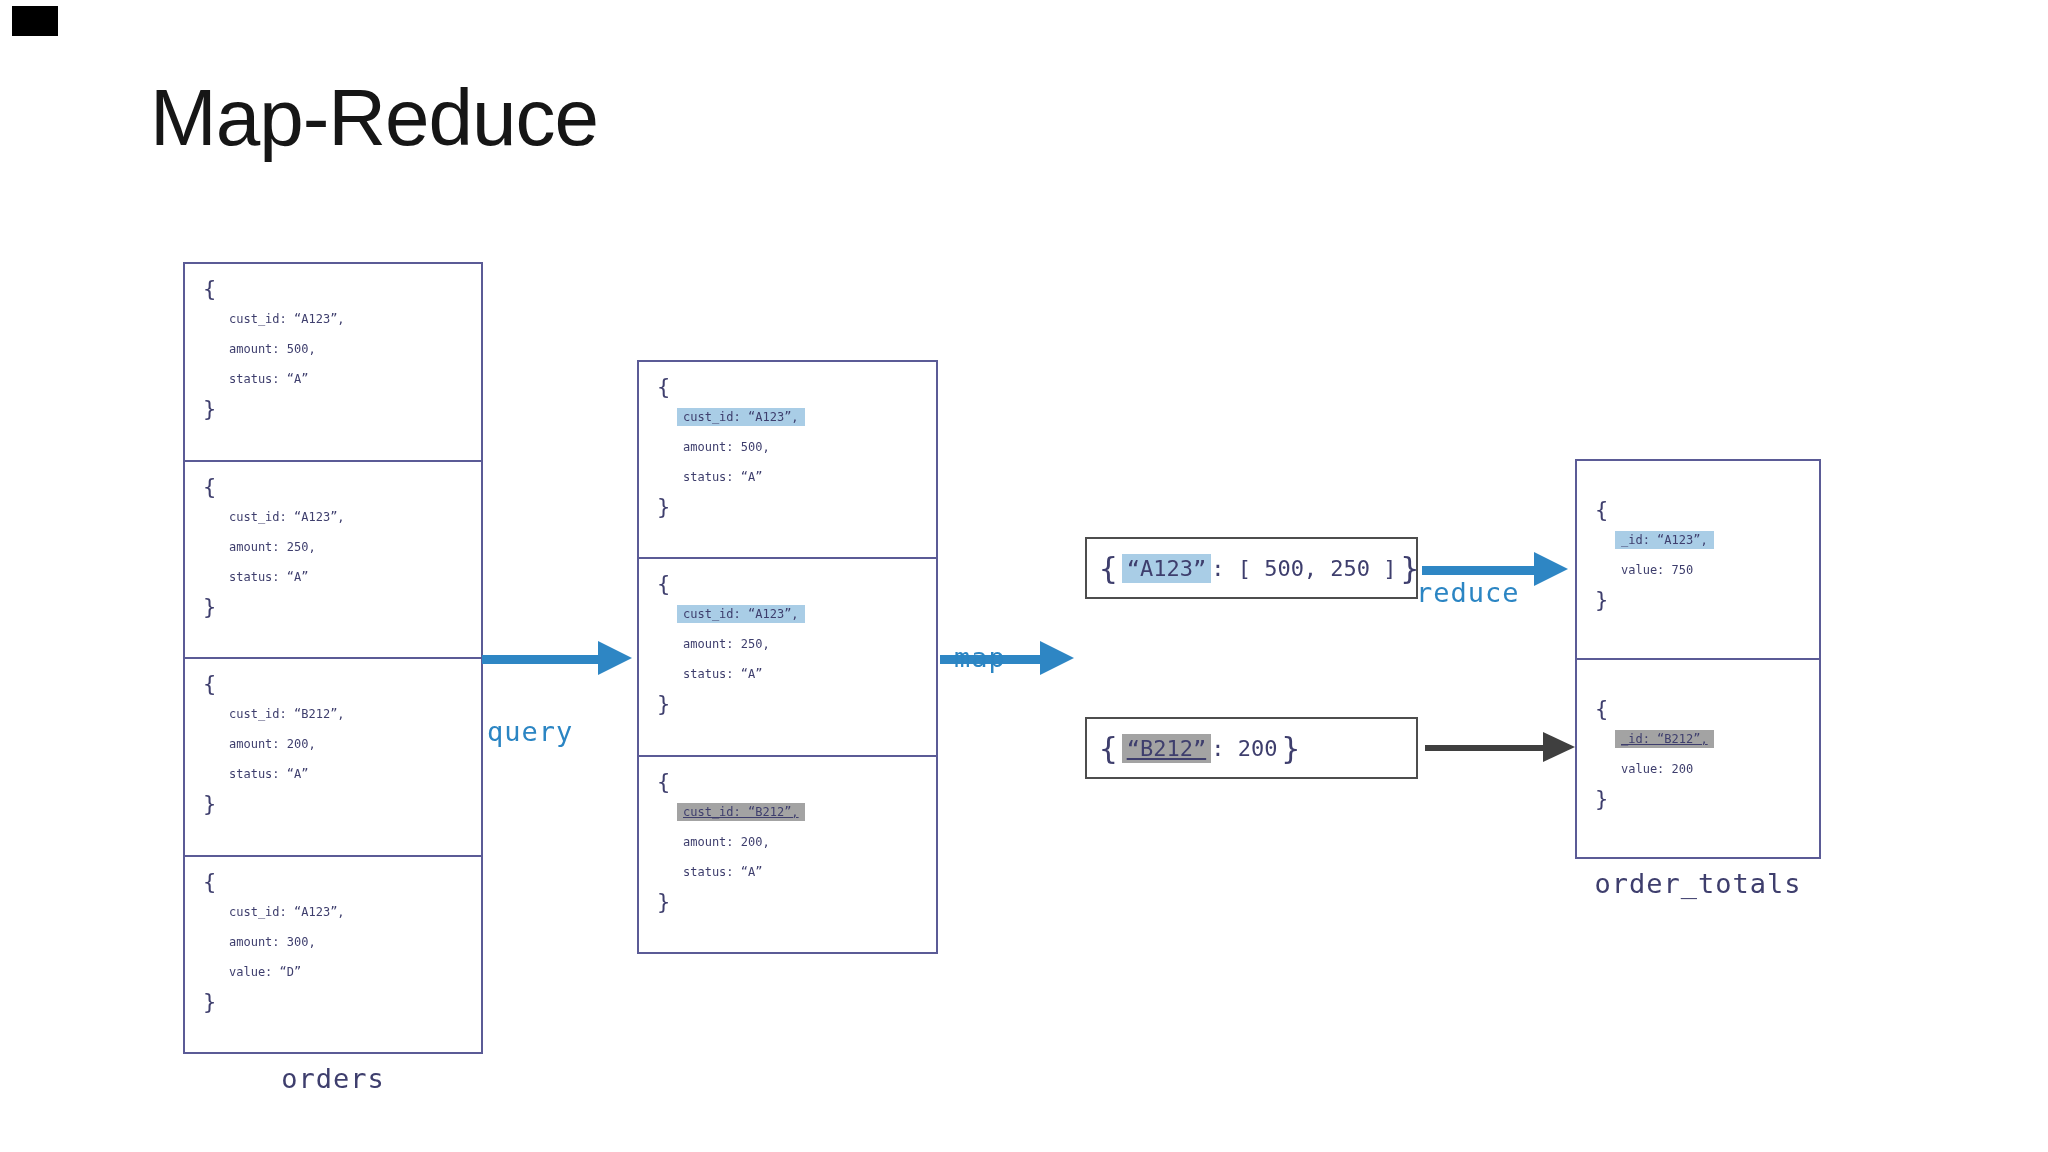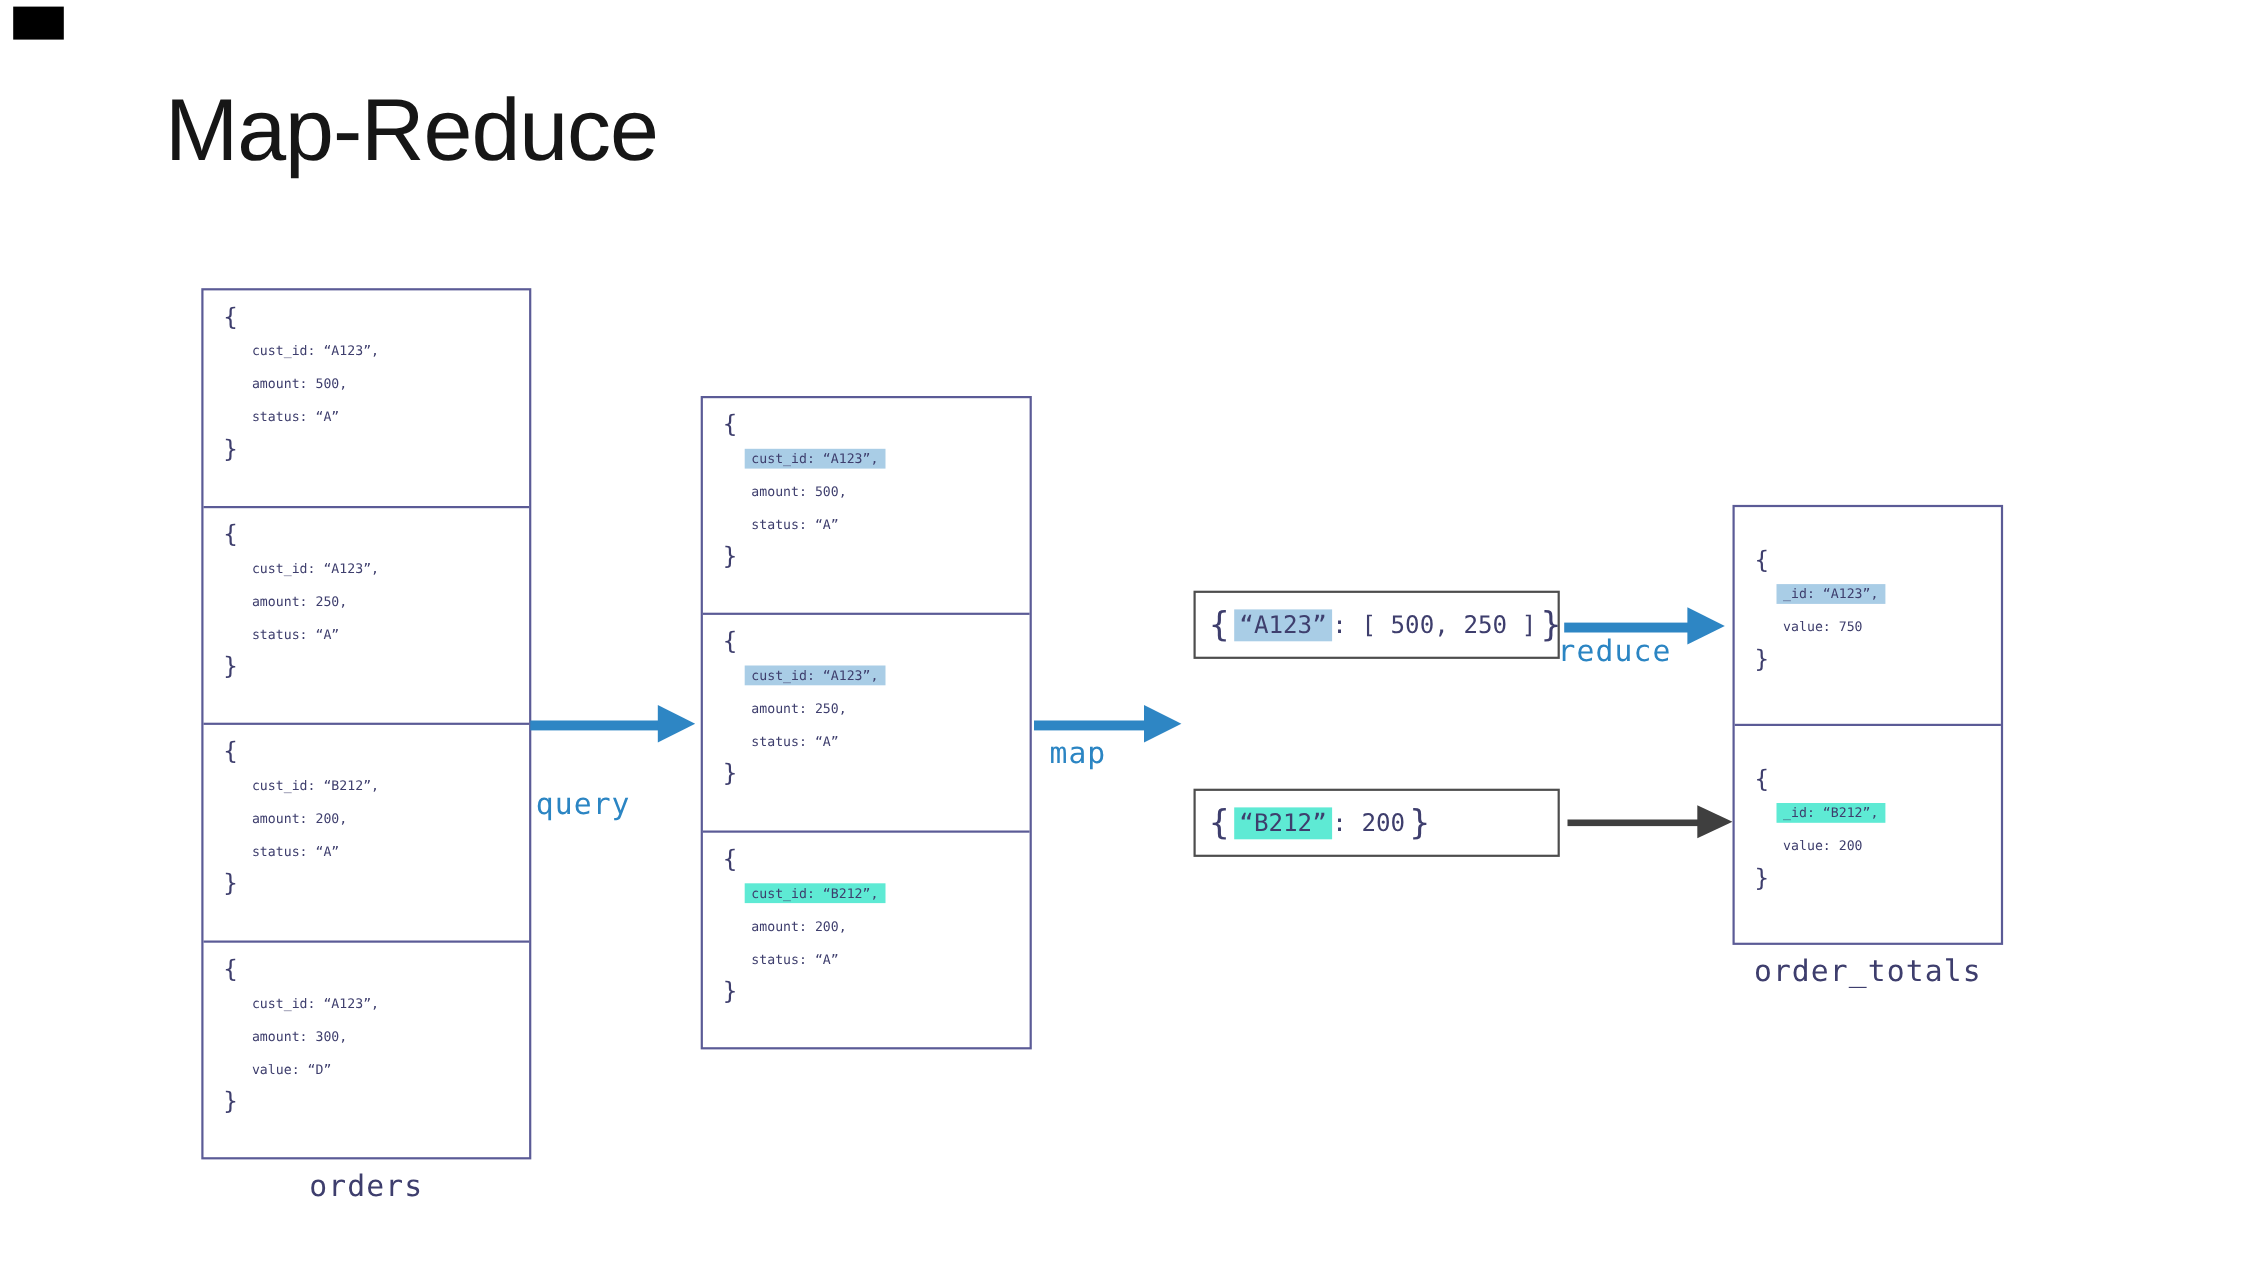"map" div.arrow-label { top: 670px -> 642px }
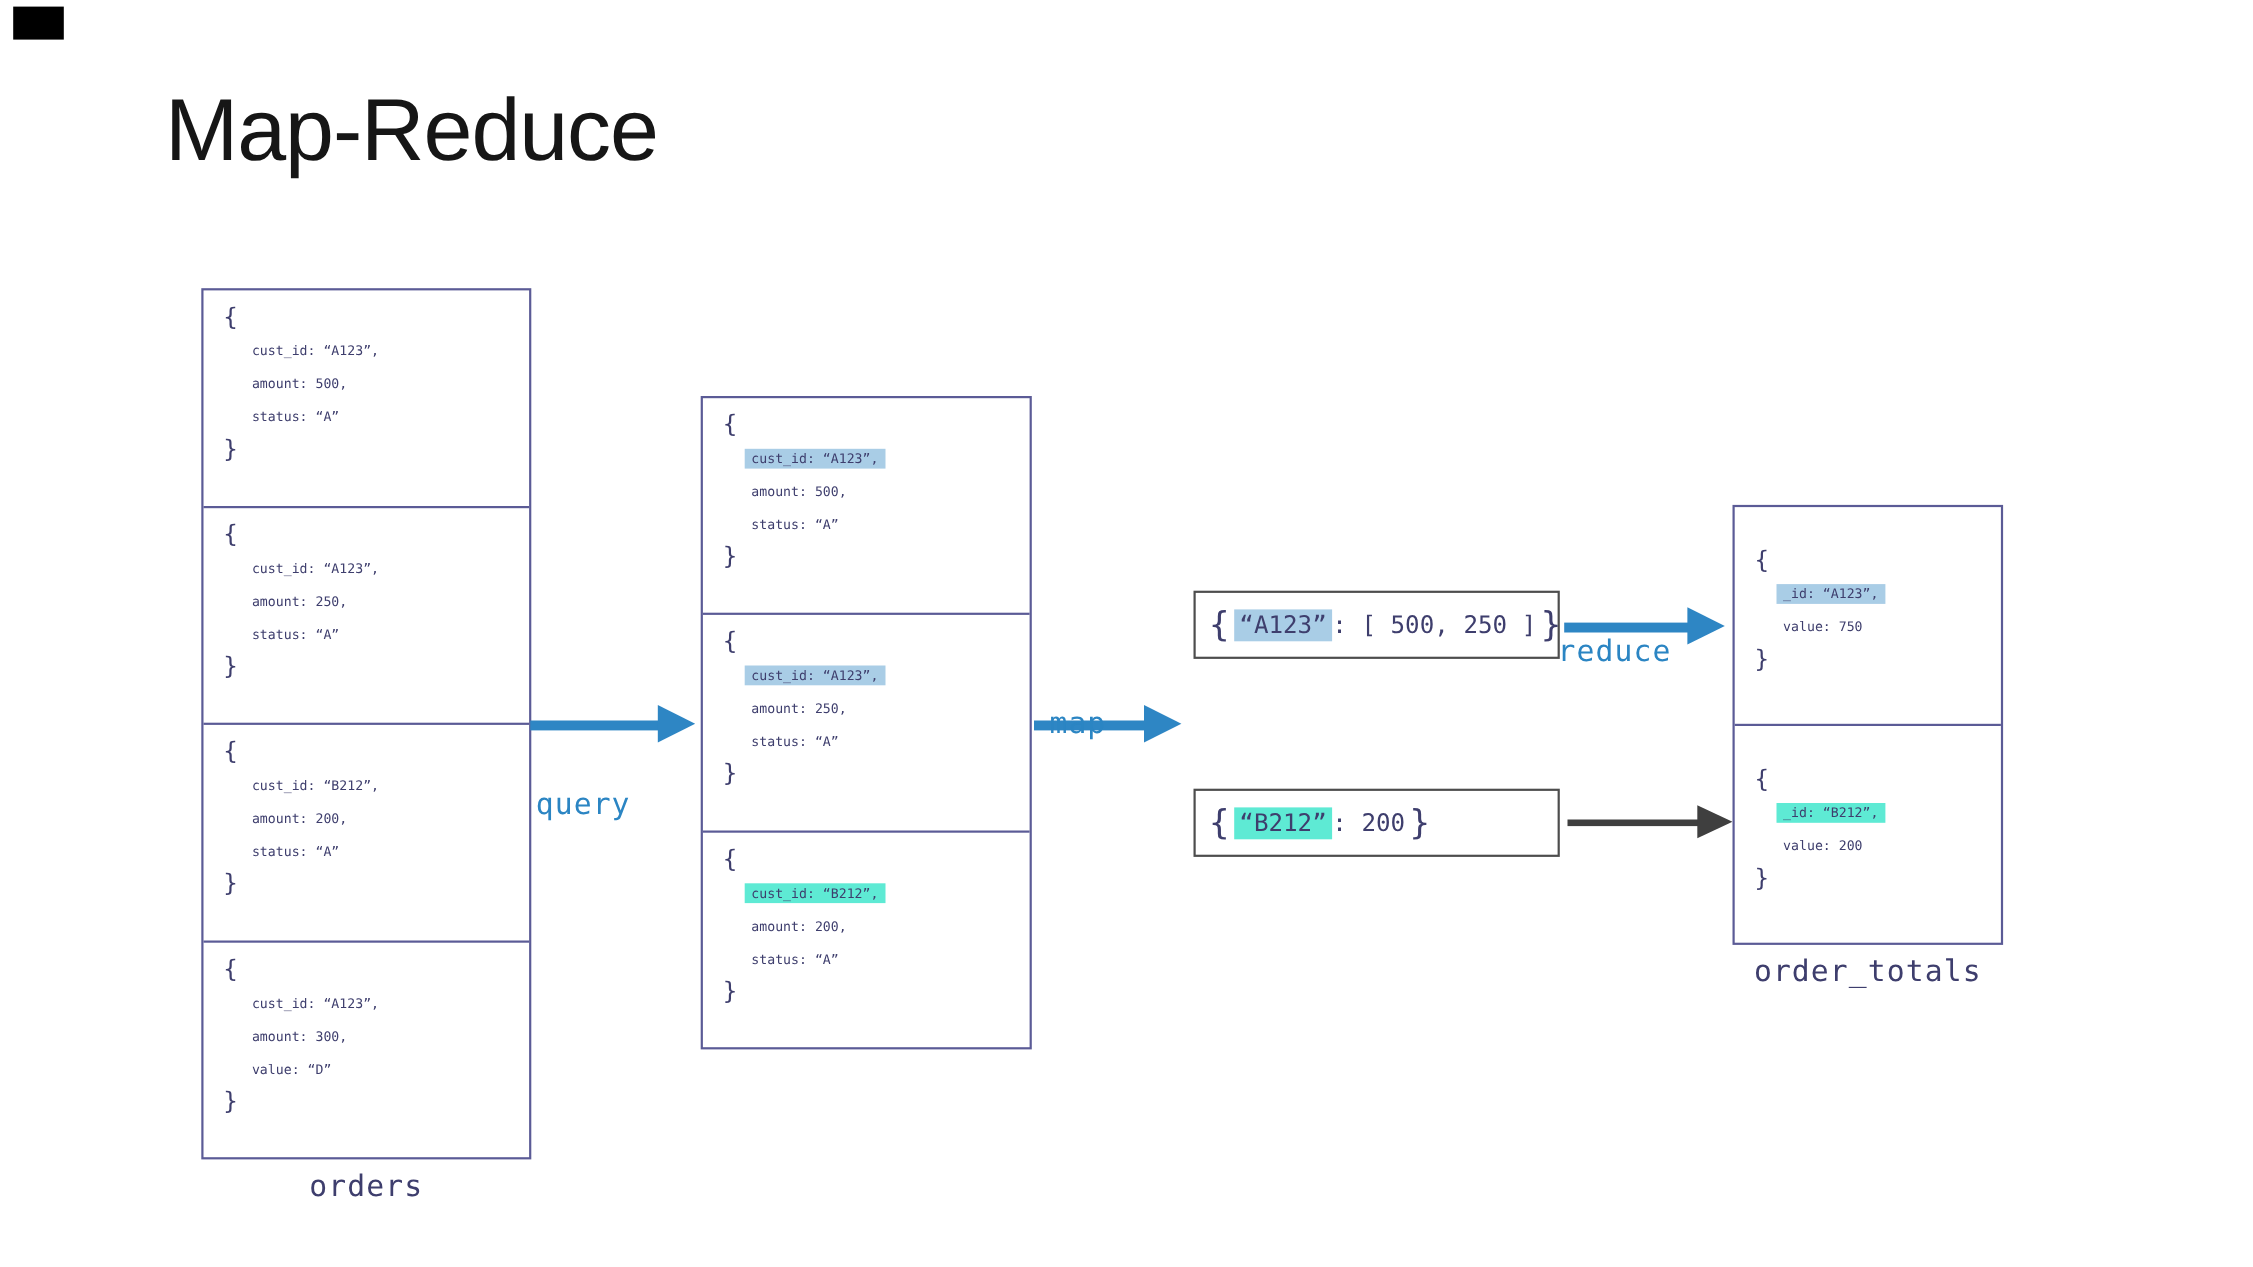"“B212”" .hl-gray { background: #5eead4 -> #a3a3a3; text-decoration: none -> underline }
